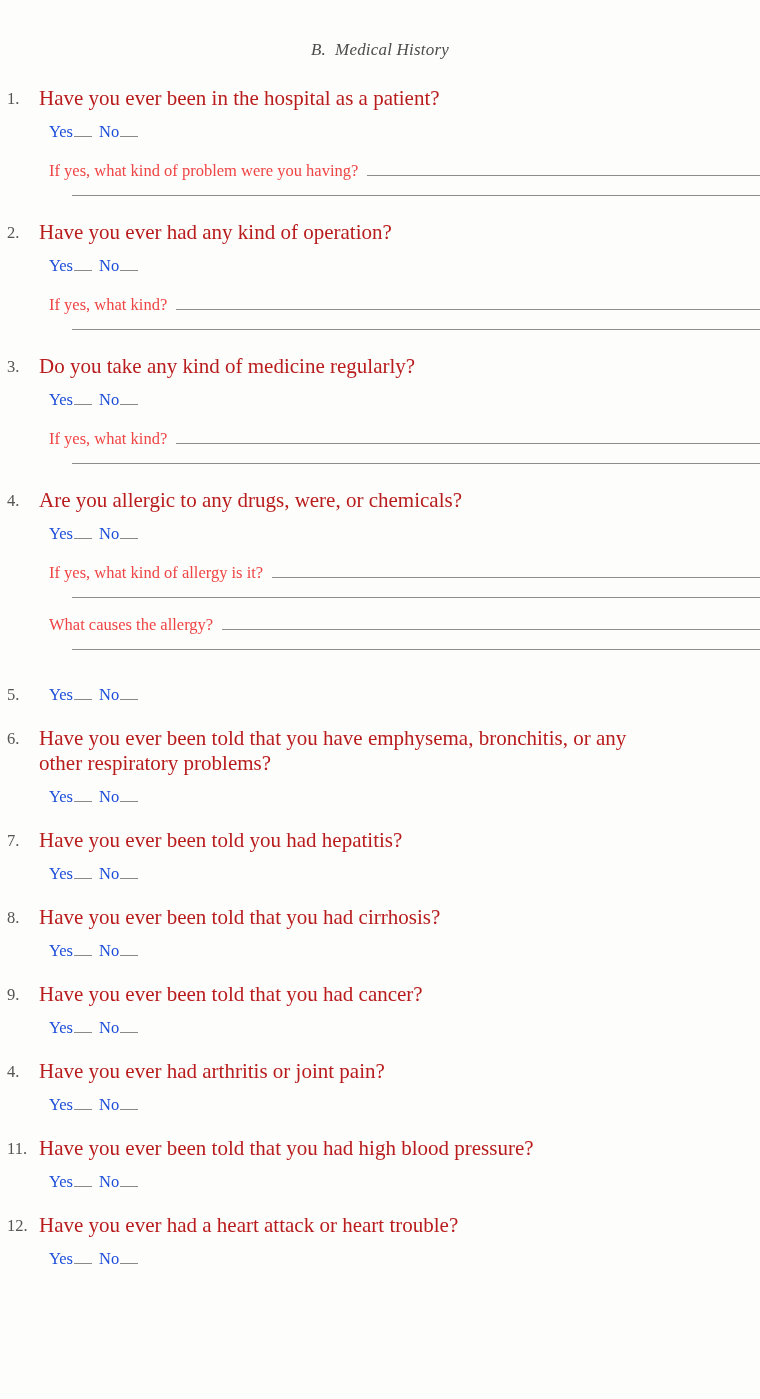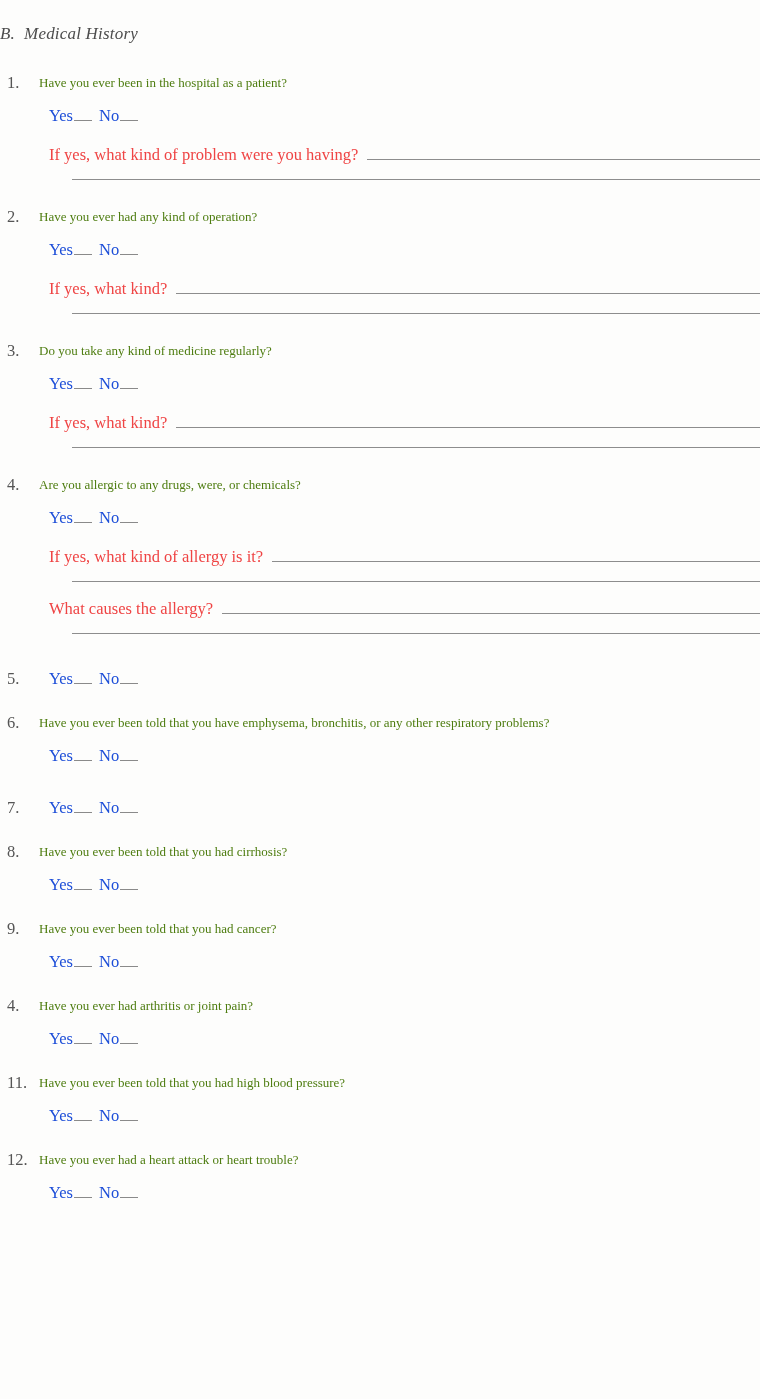"B. Medical History" .section-title { margin: 0 -> 16px; text-align: none -> center }
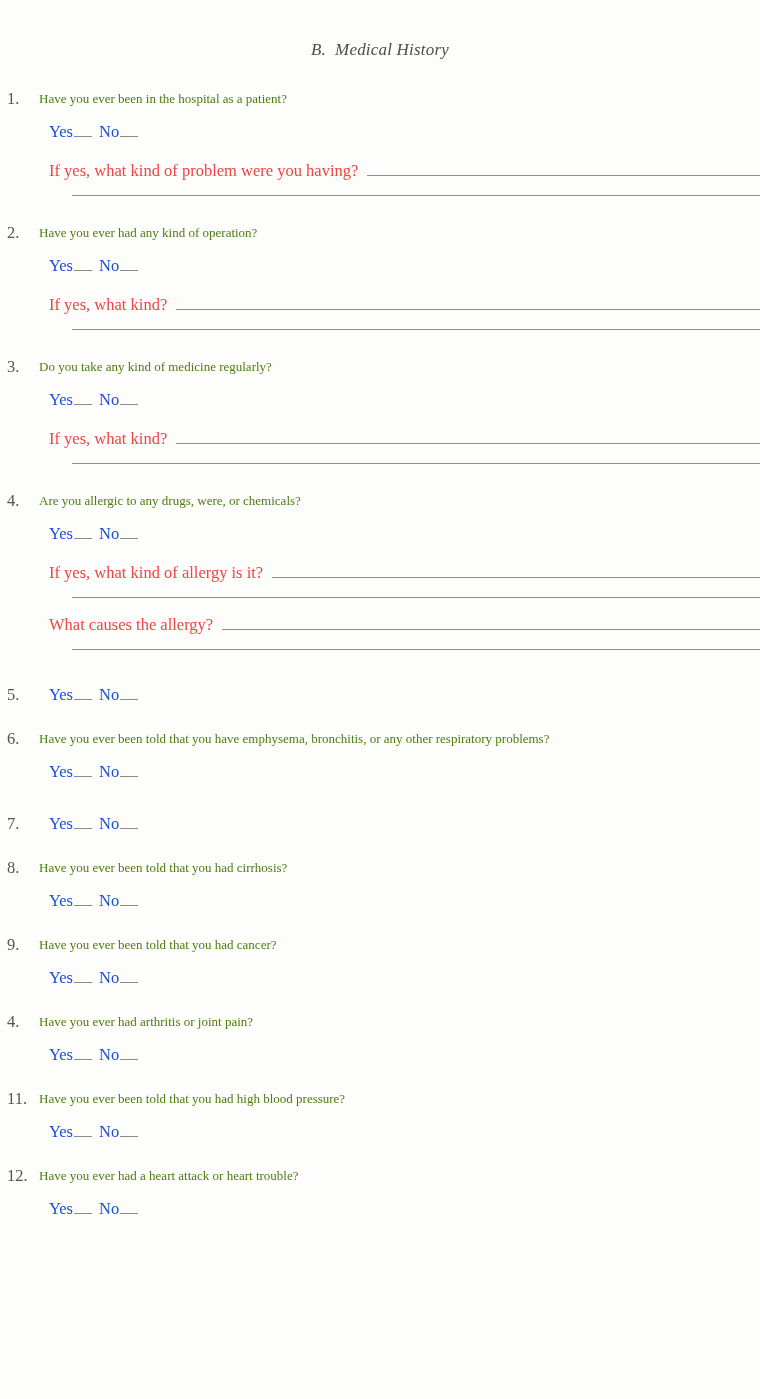"Have you ever been in" .q-text { color: #4d7c0f -> #b91c1c; font-size: 13px -> 21px }
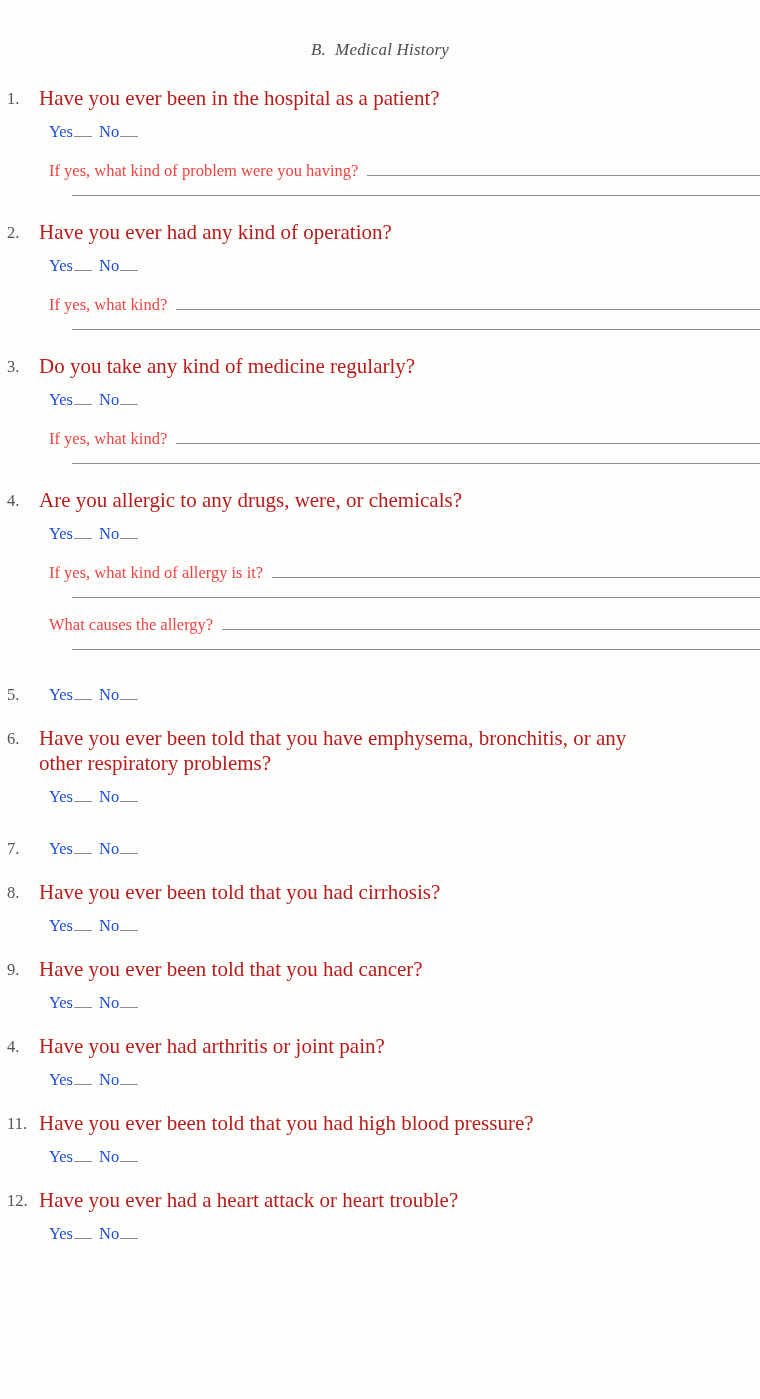"Have you ever been told you" span.q-text { html: none -> <span>Have you ever been told you had hepatitis?</span> }
